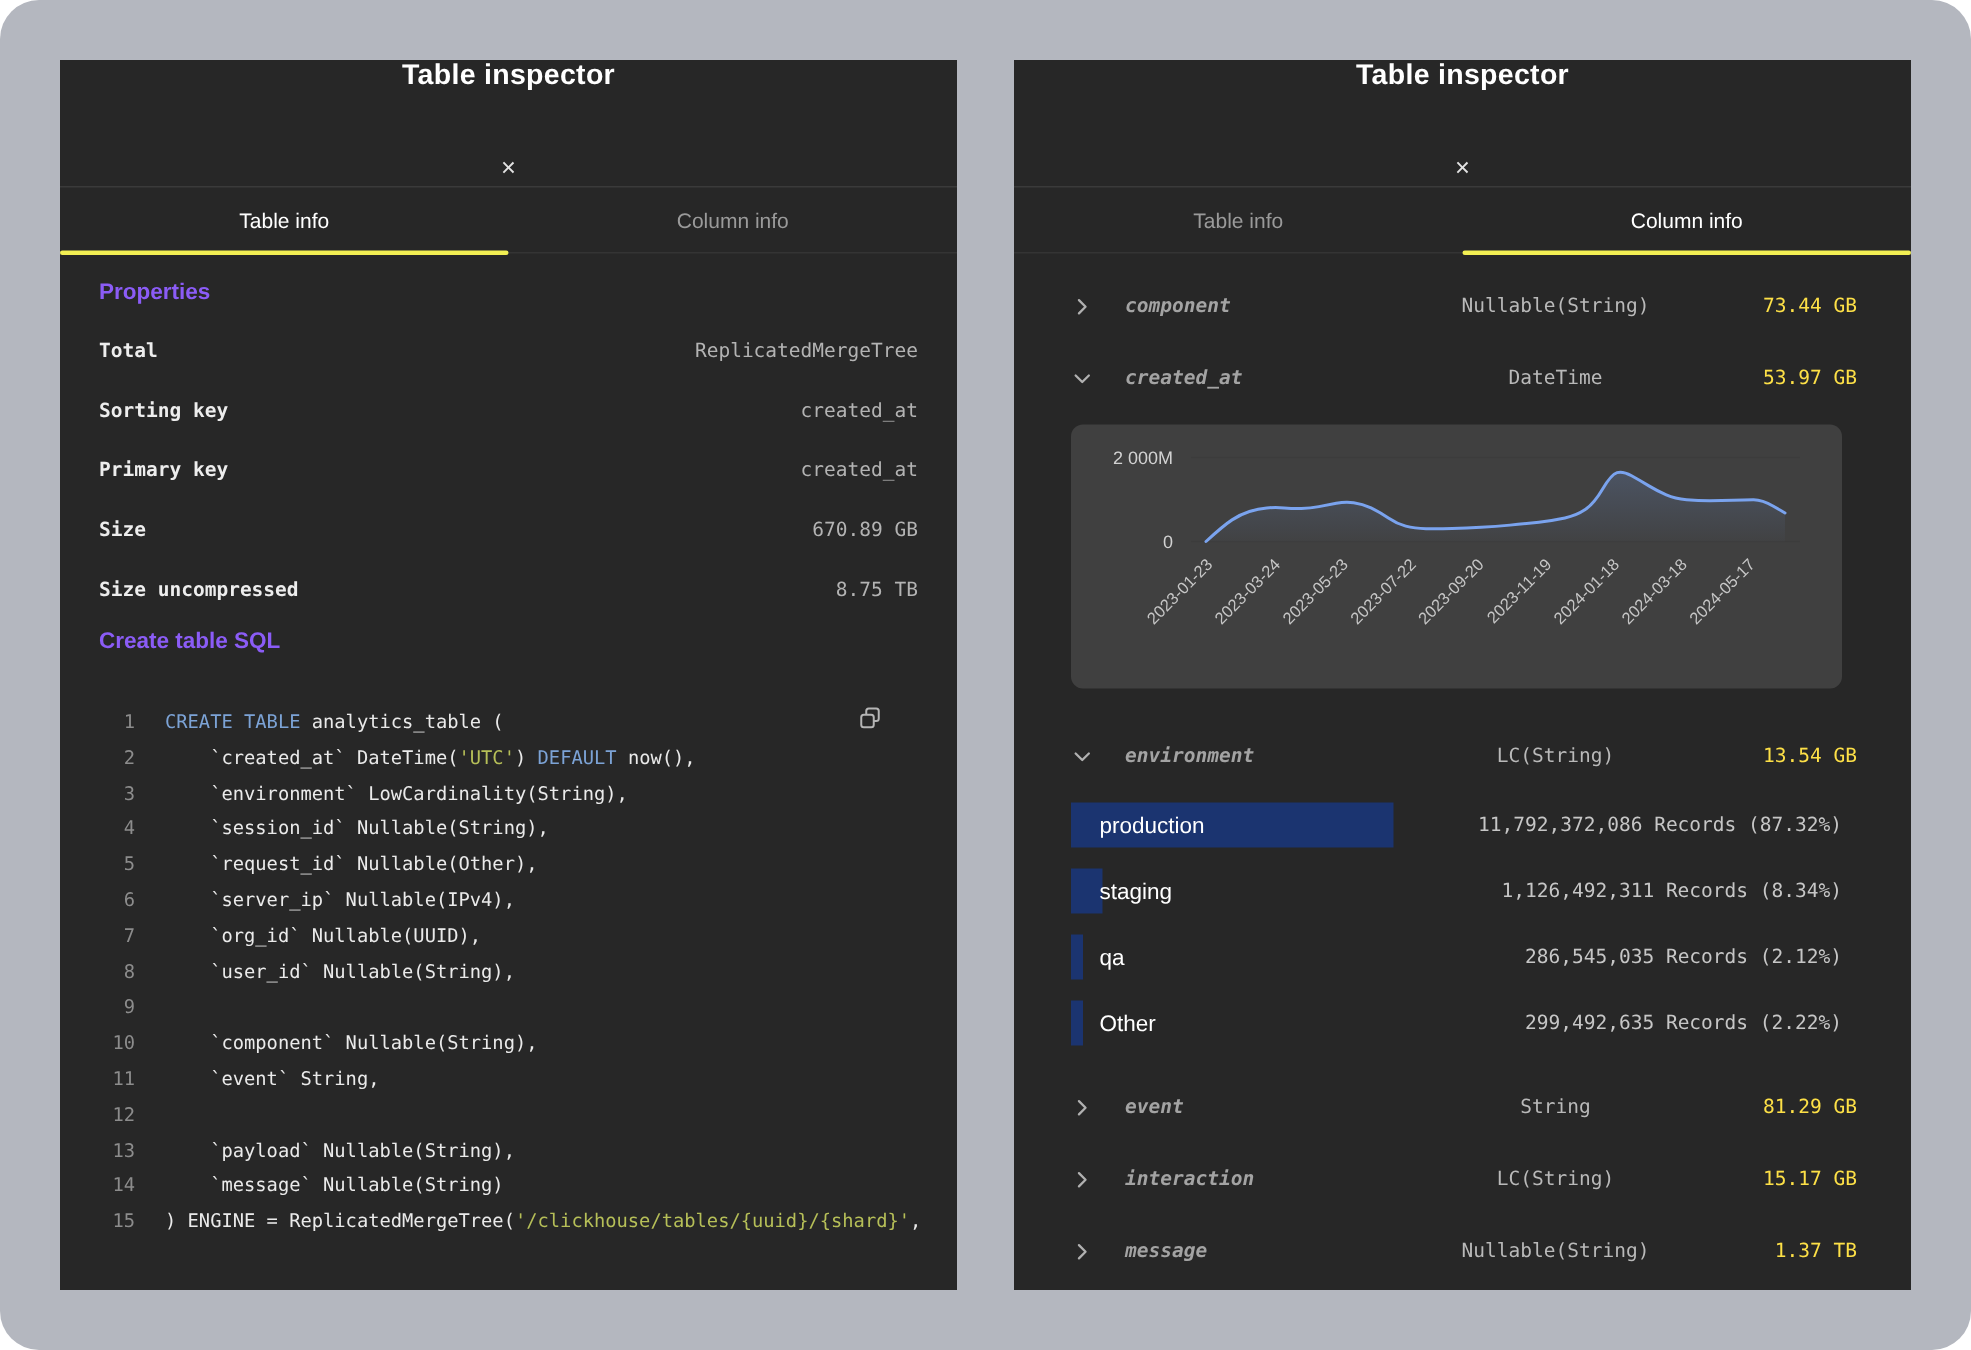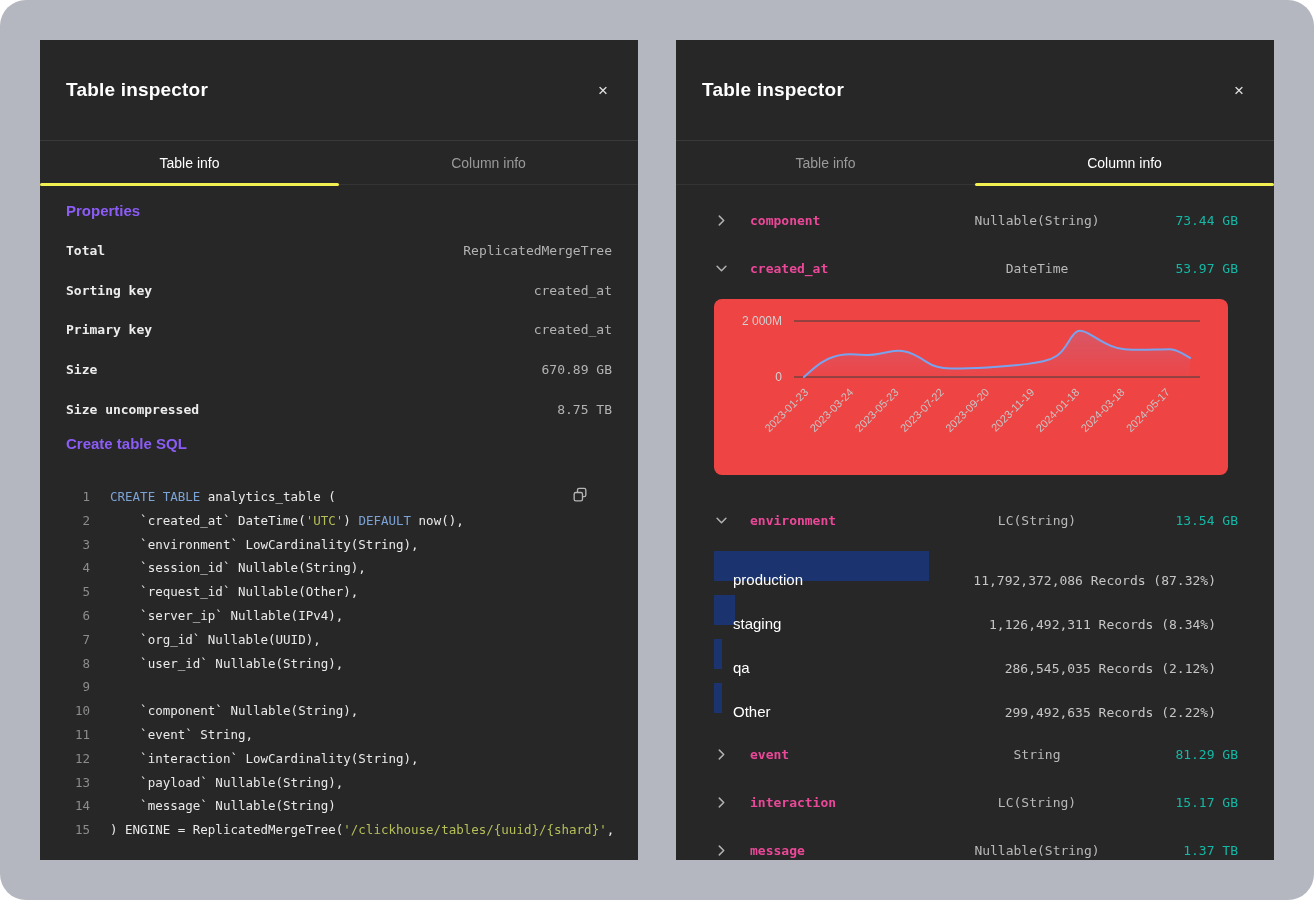"Table inspector" .panel-header { flex-direction: none -> column; height: 101px -> 85px }
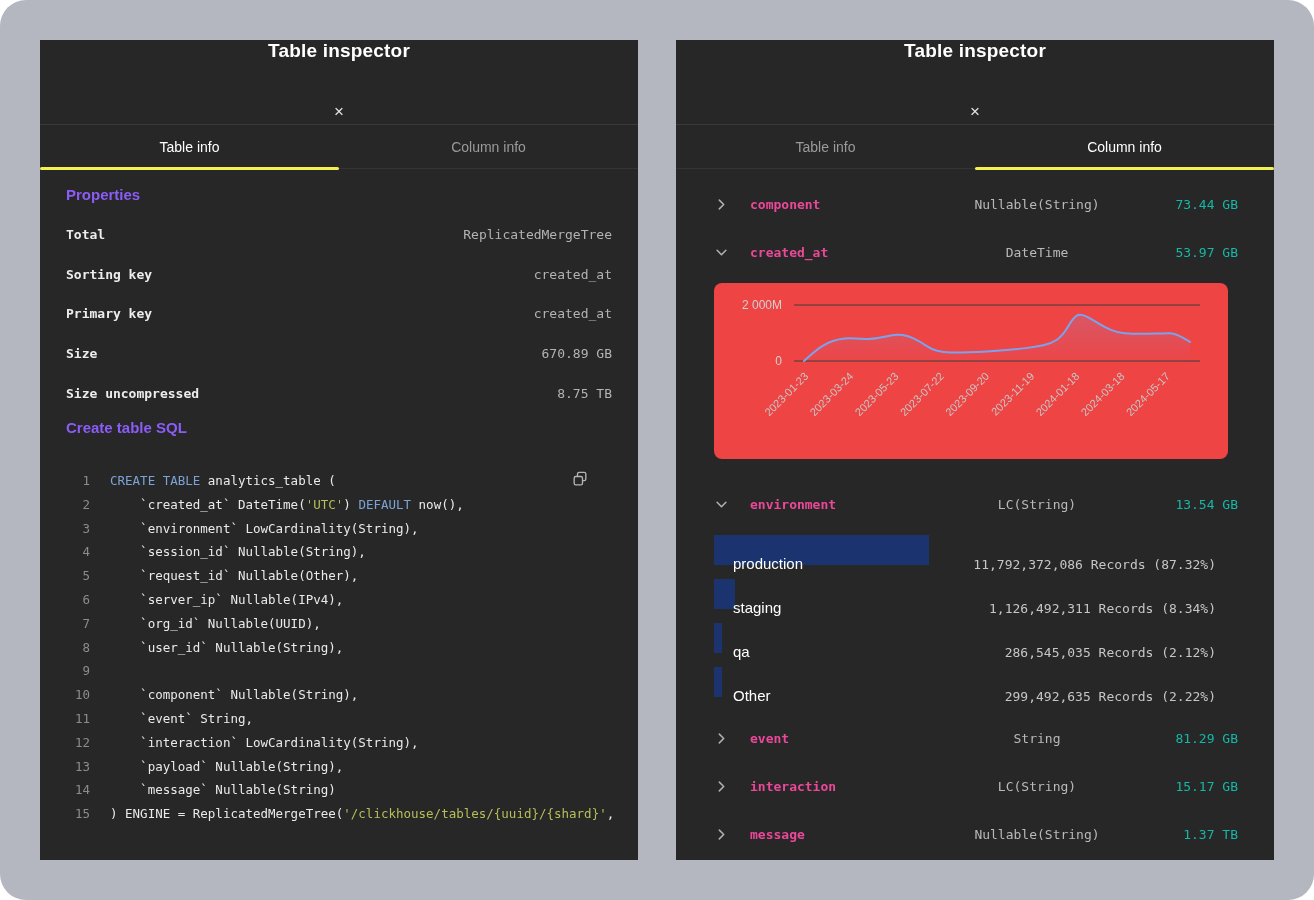"component" .col-name { color: #ec4899 -> #a3a3a3; font-style: none -> italic }
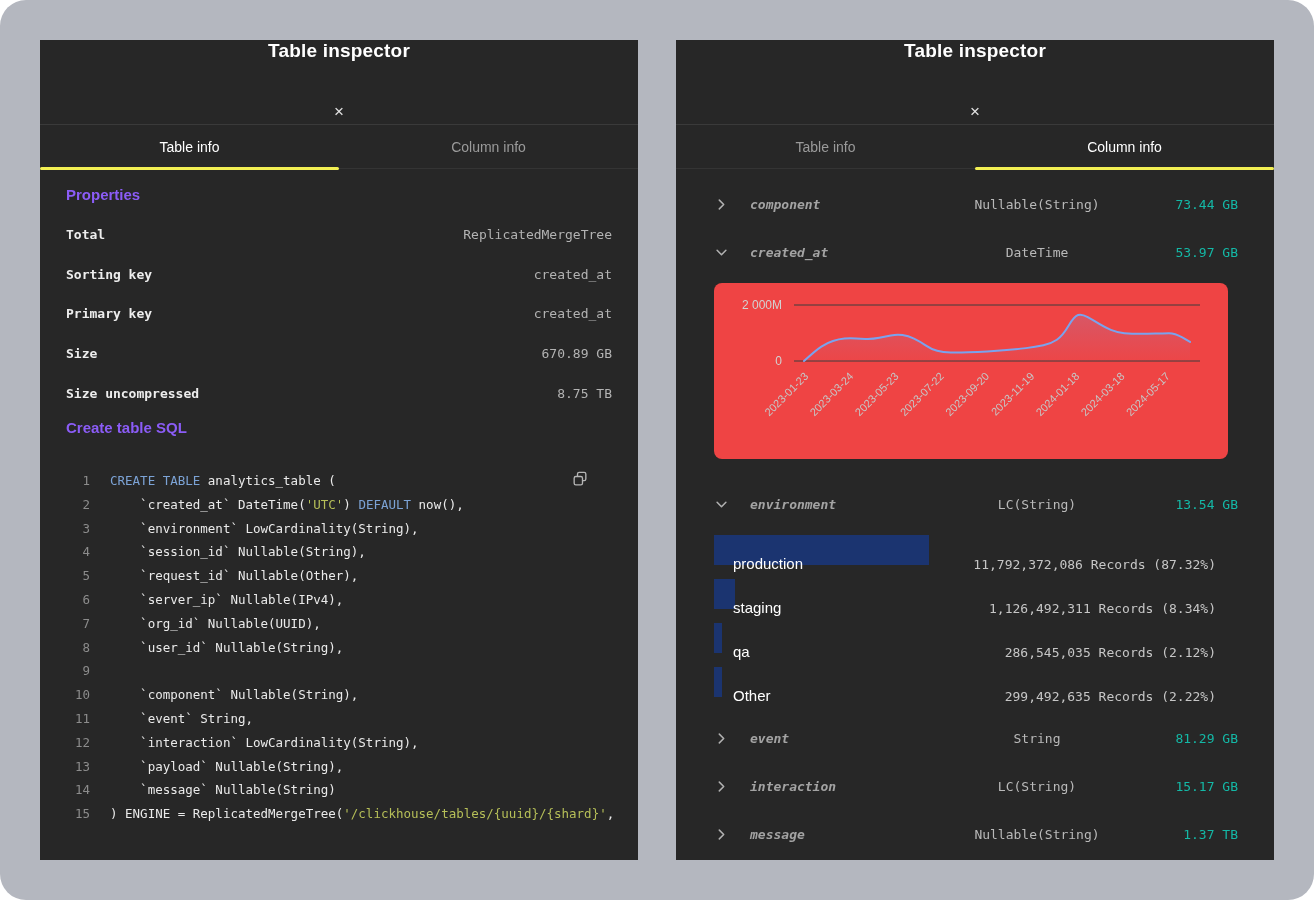"73.44 GB" .col-size { color: #14b8a6 -> #fde047 }
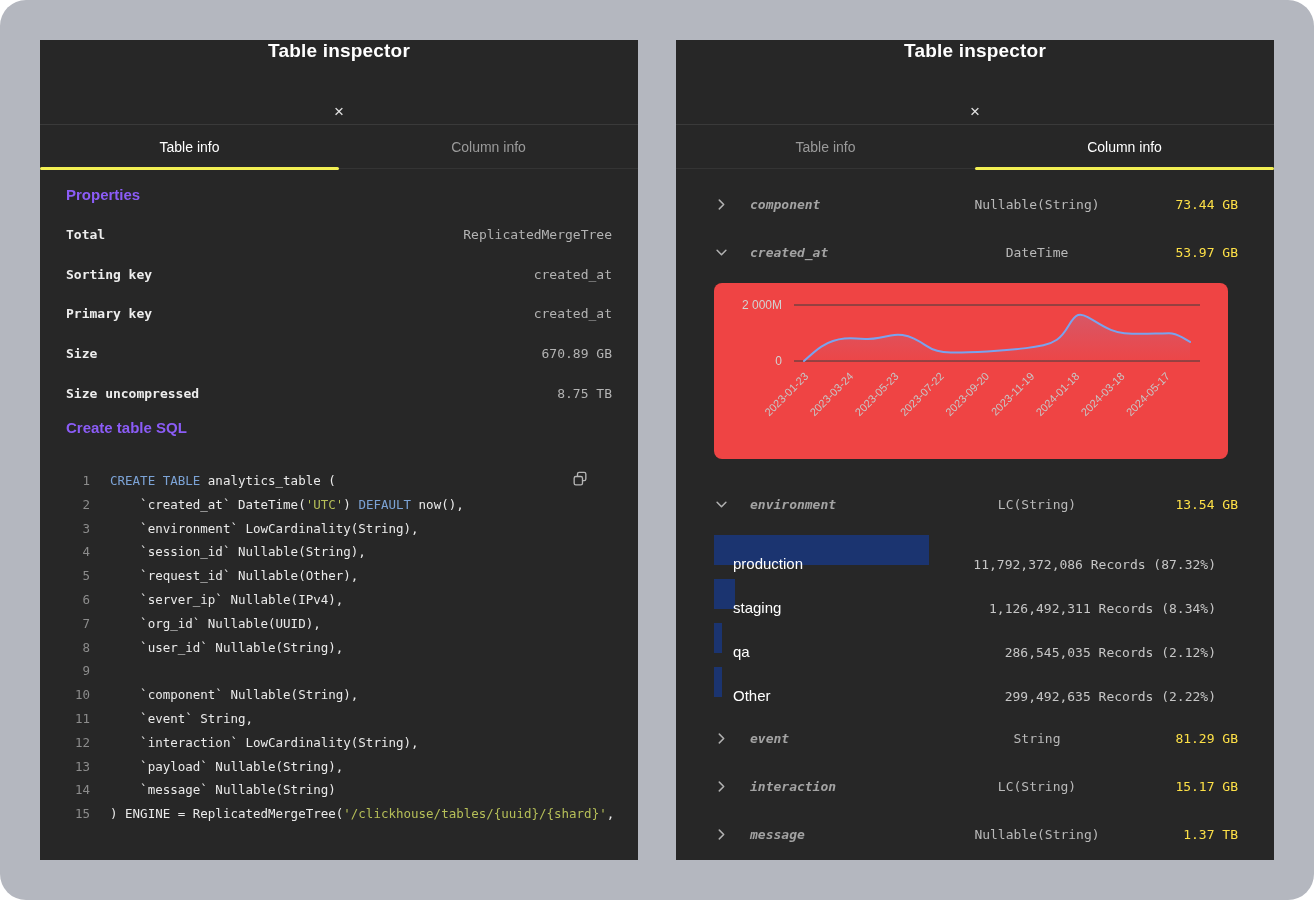"2 000M" .chart-card { background: #ef4444 -> #404040 }
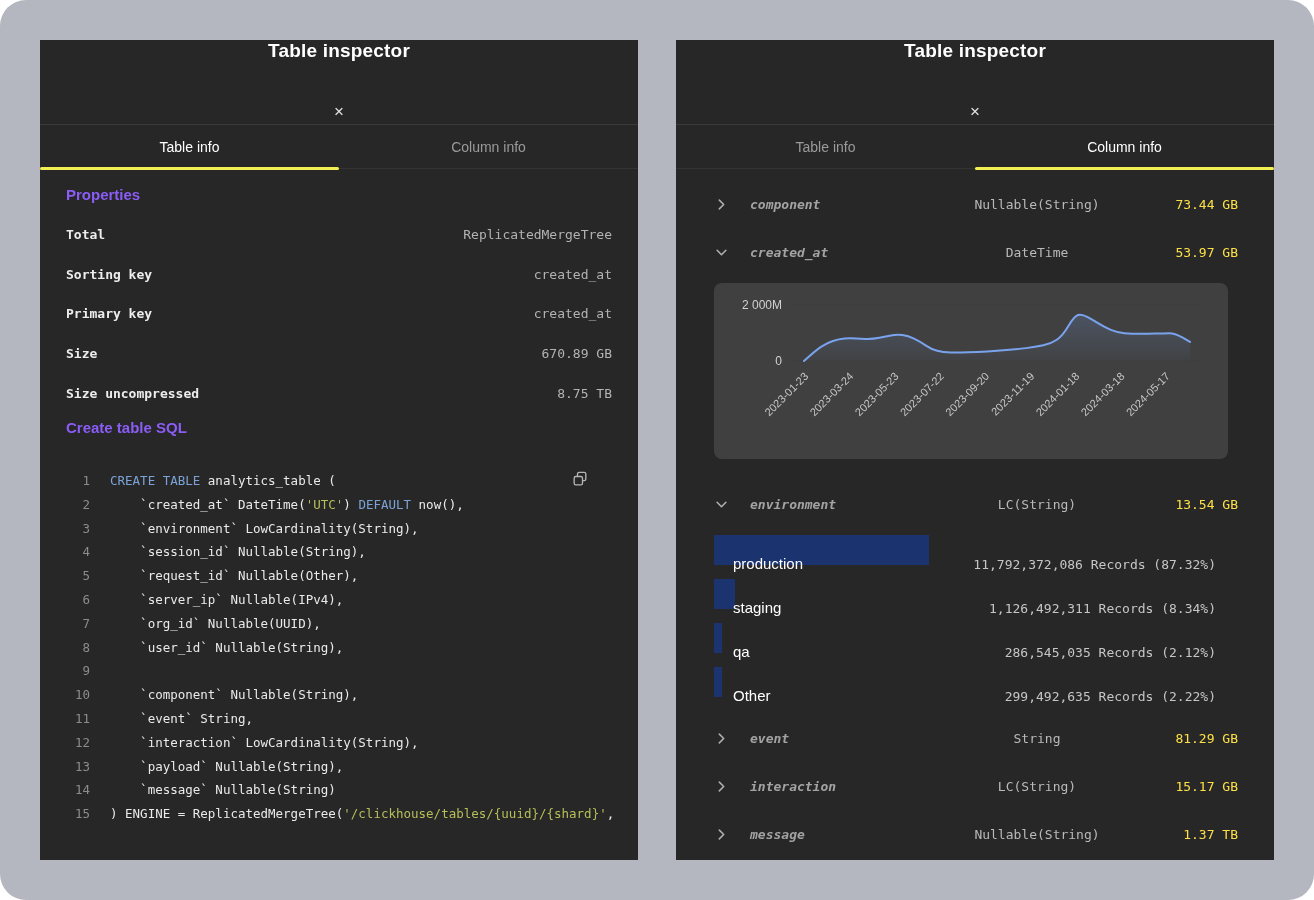"production" .env-row { align-items: flex-end -> center; padding: 0 58px 0 38px -> 0 46px 0 38px }
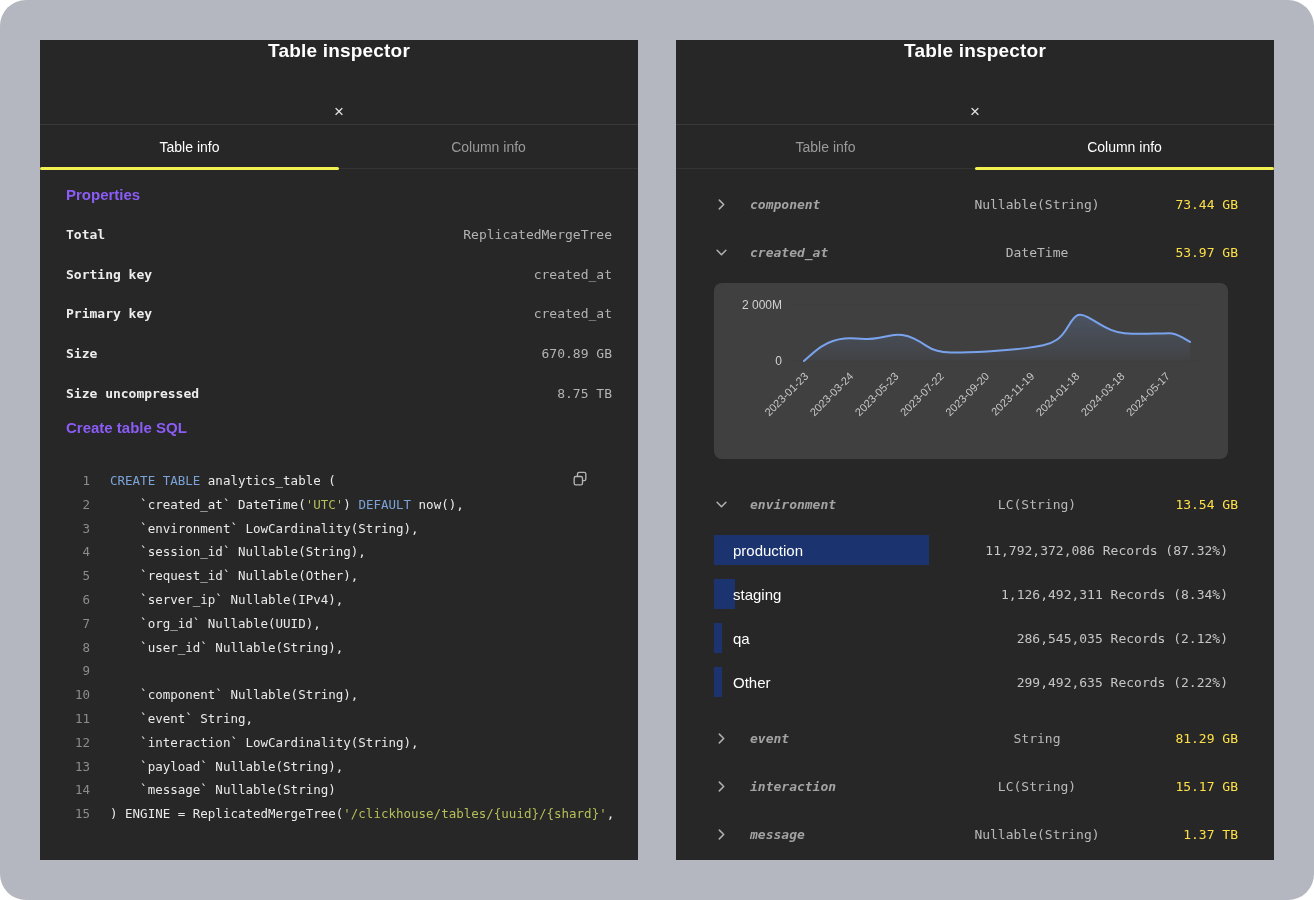"`interaction` LowCardinality(String)," span.pl { html: <span> `interaction` LowCardinality(String),</span> -> none }
